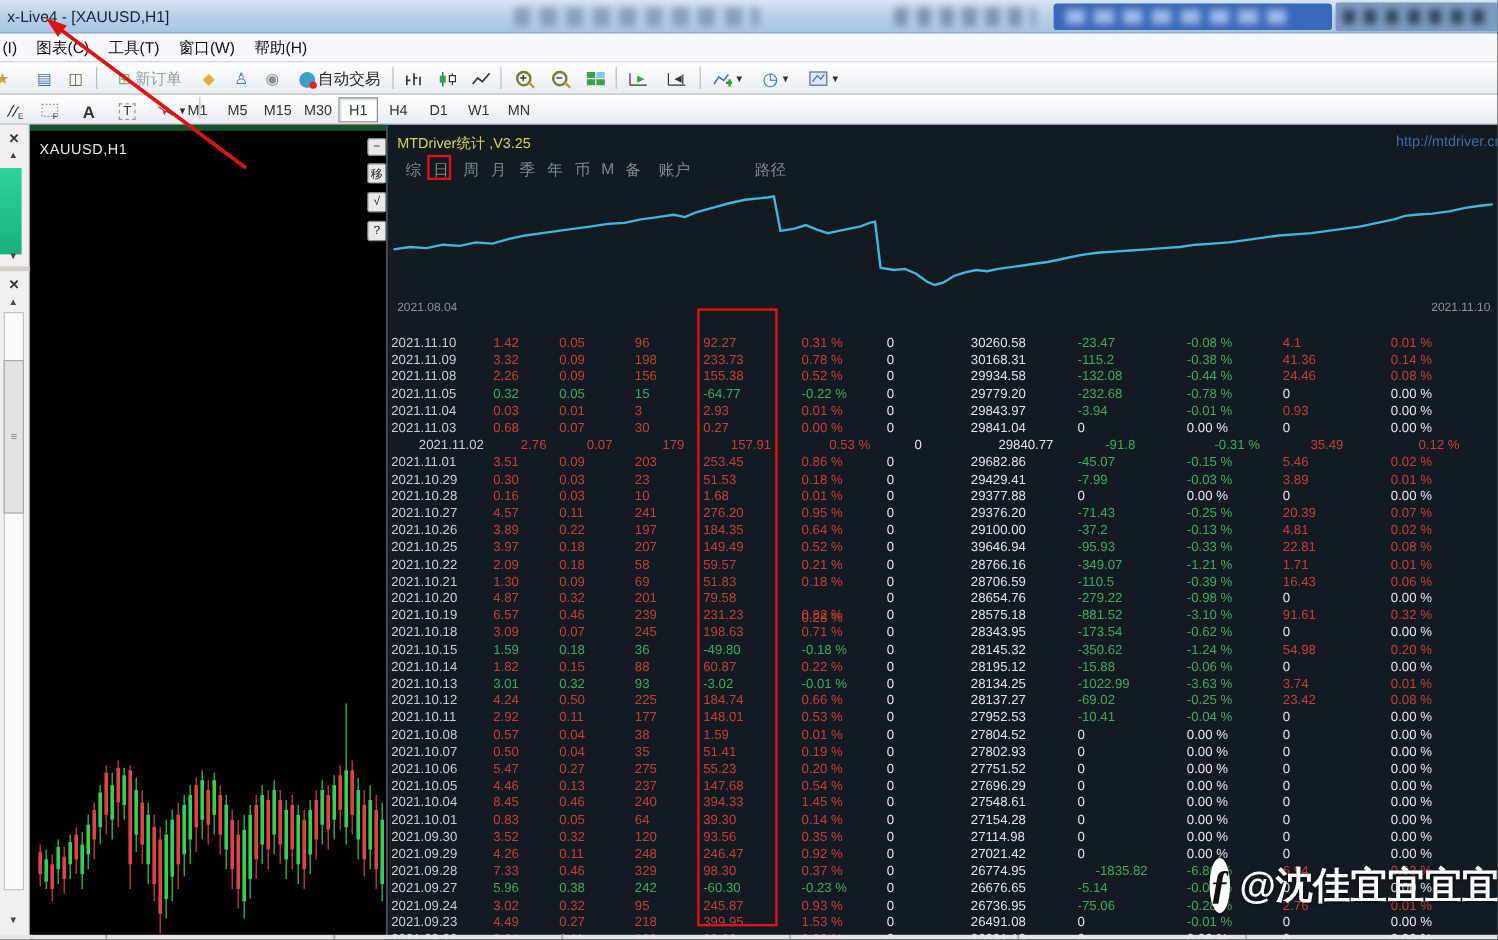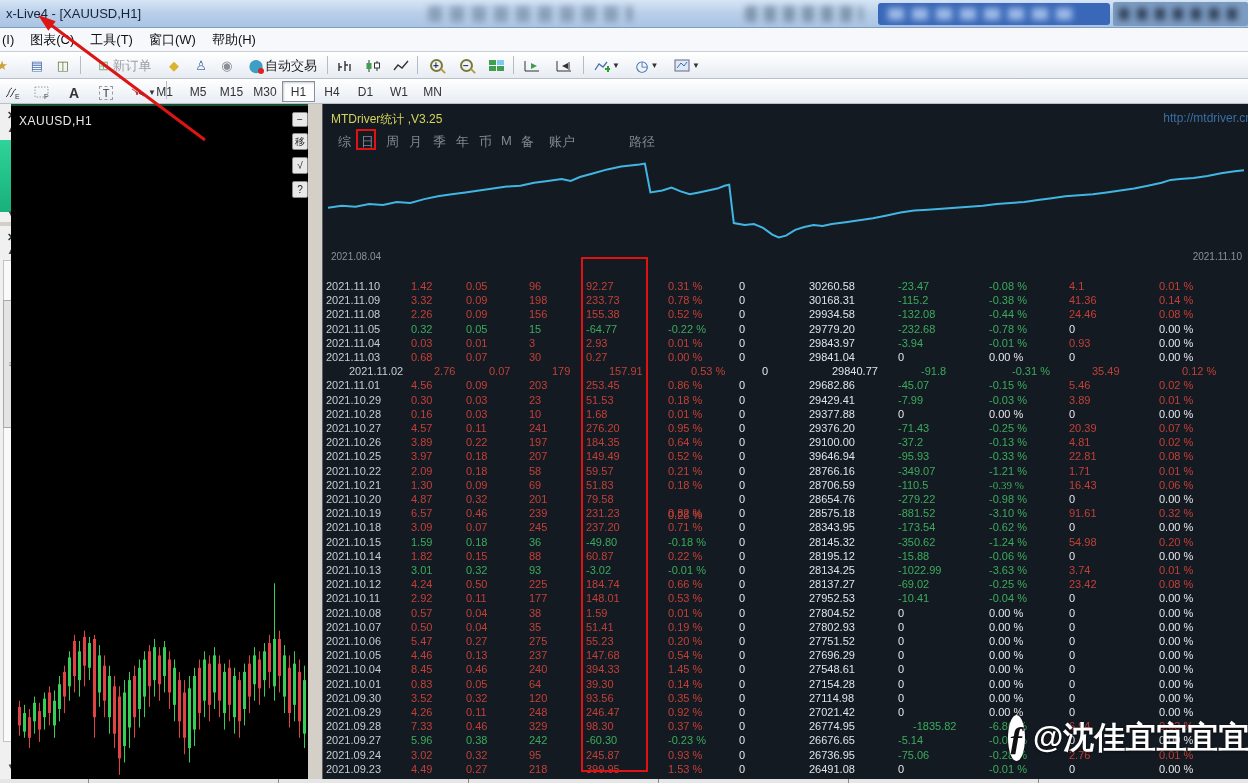"XAUUSD,H1" #chartwin { border-top: 2px solid #14532d -> 5px solid #14532d; left: 11px -> 25px }
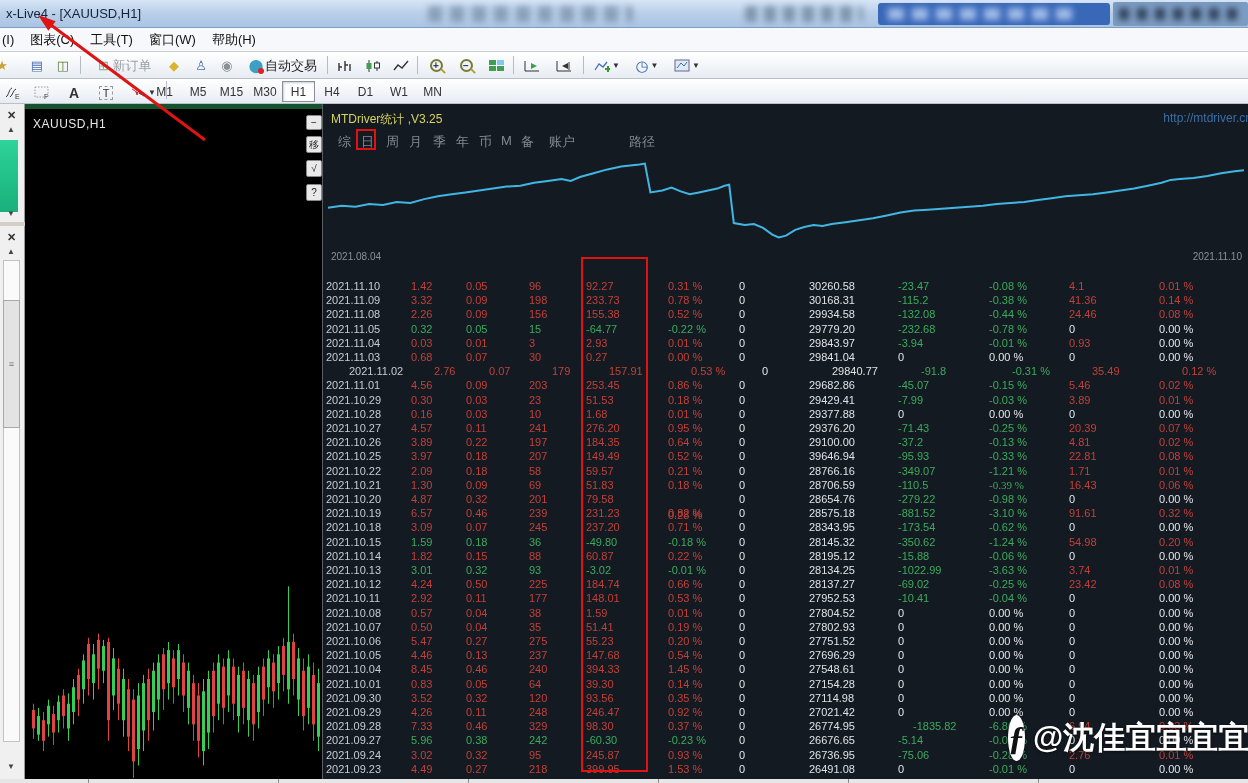"4.56" span.tcell { text: 4.56 -> 3.51 }
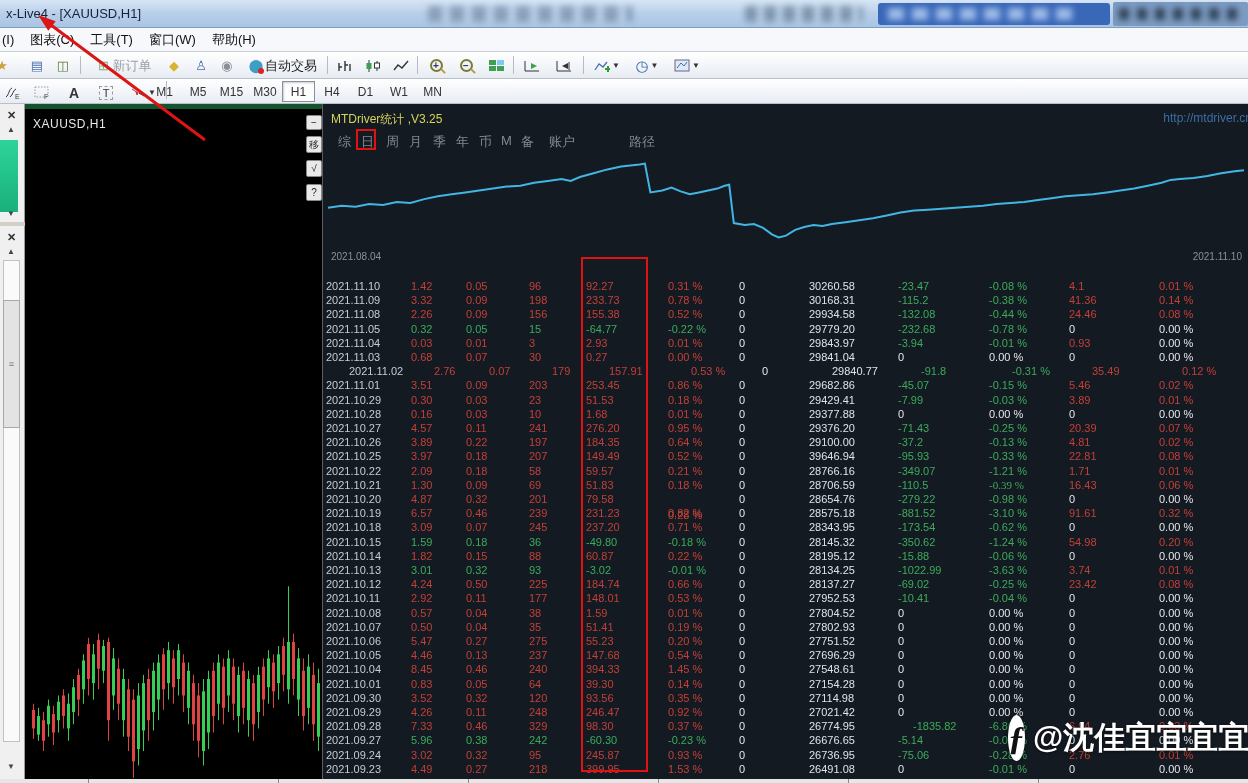"-0.39 %" span.tcell { font-family: Liberation Serif, serif -> none }
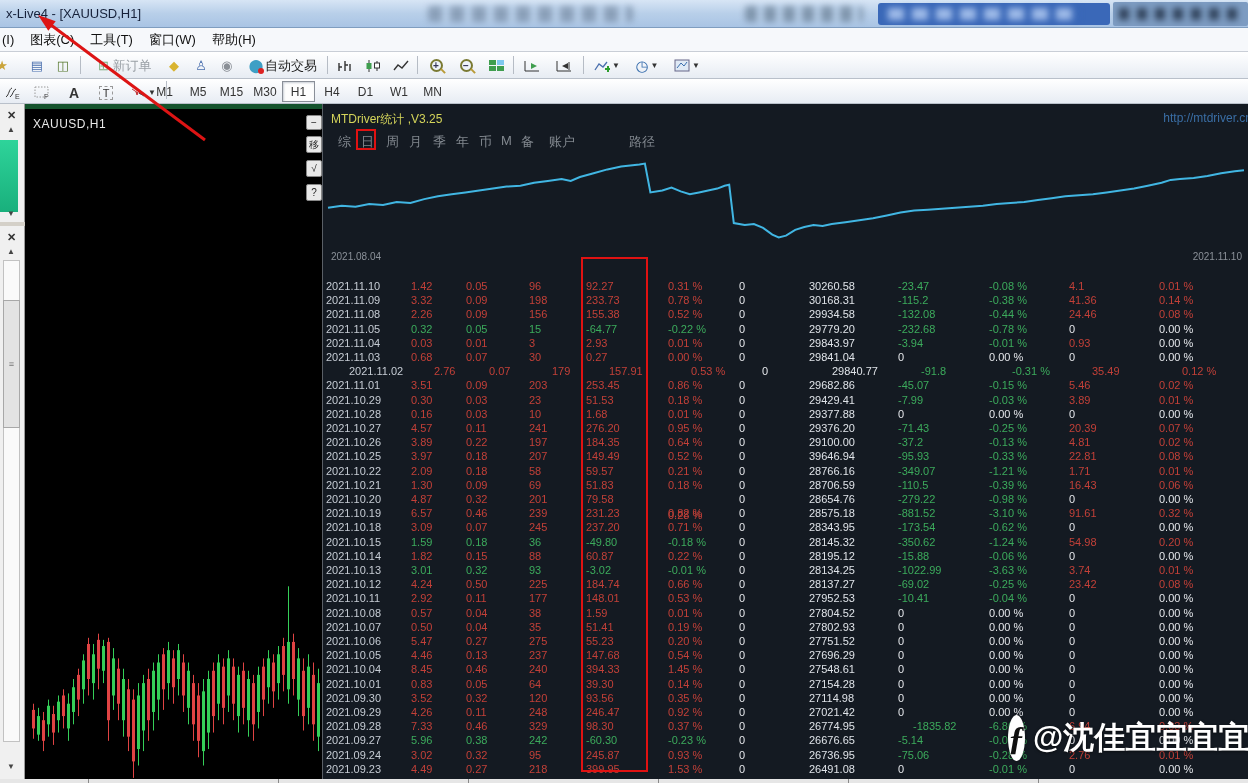"237.20" span.tcell { text: 237.20 -> 198.63 }
